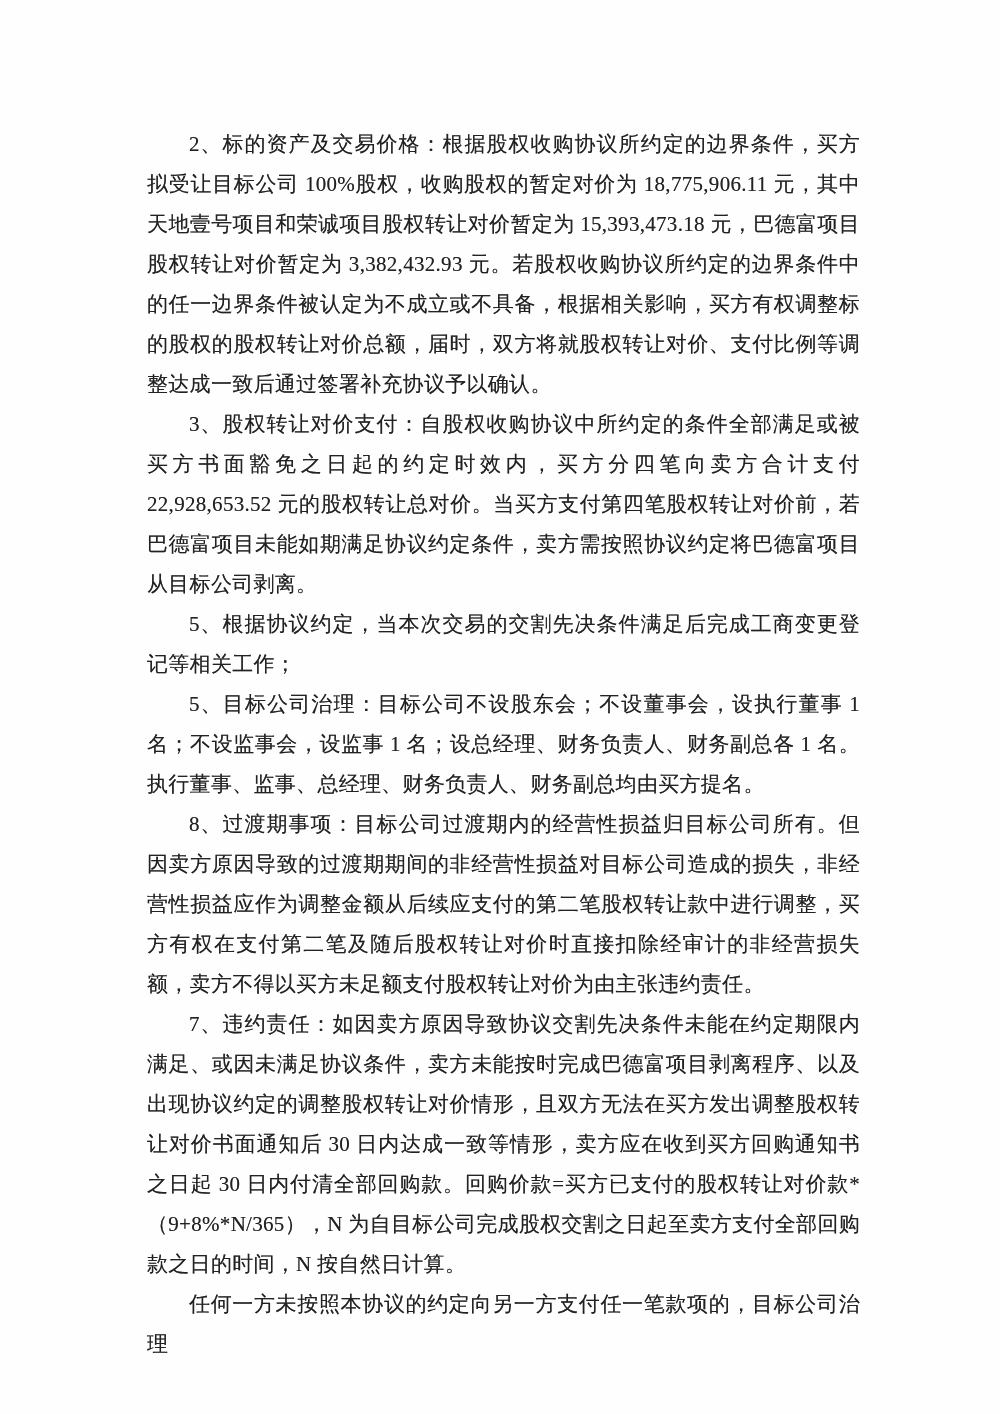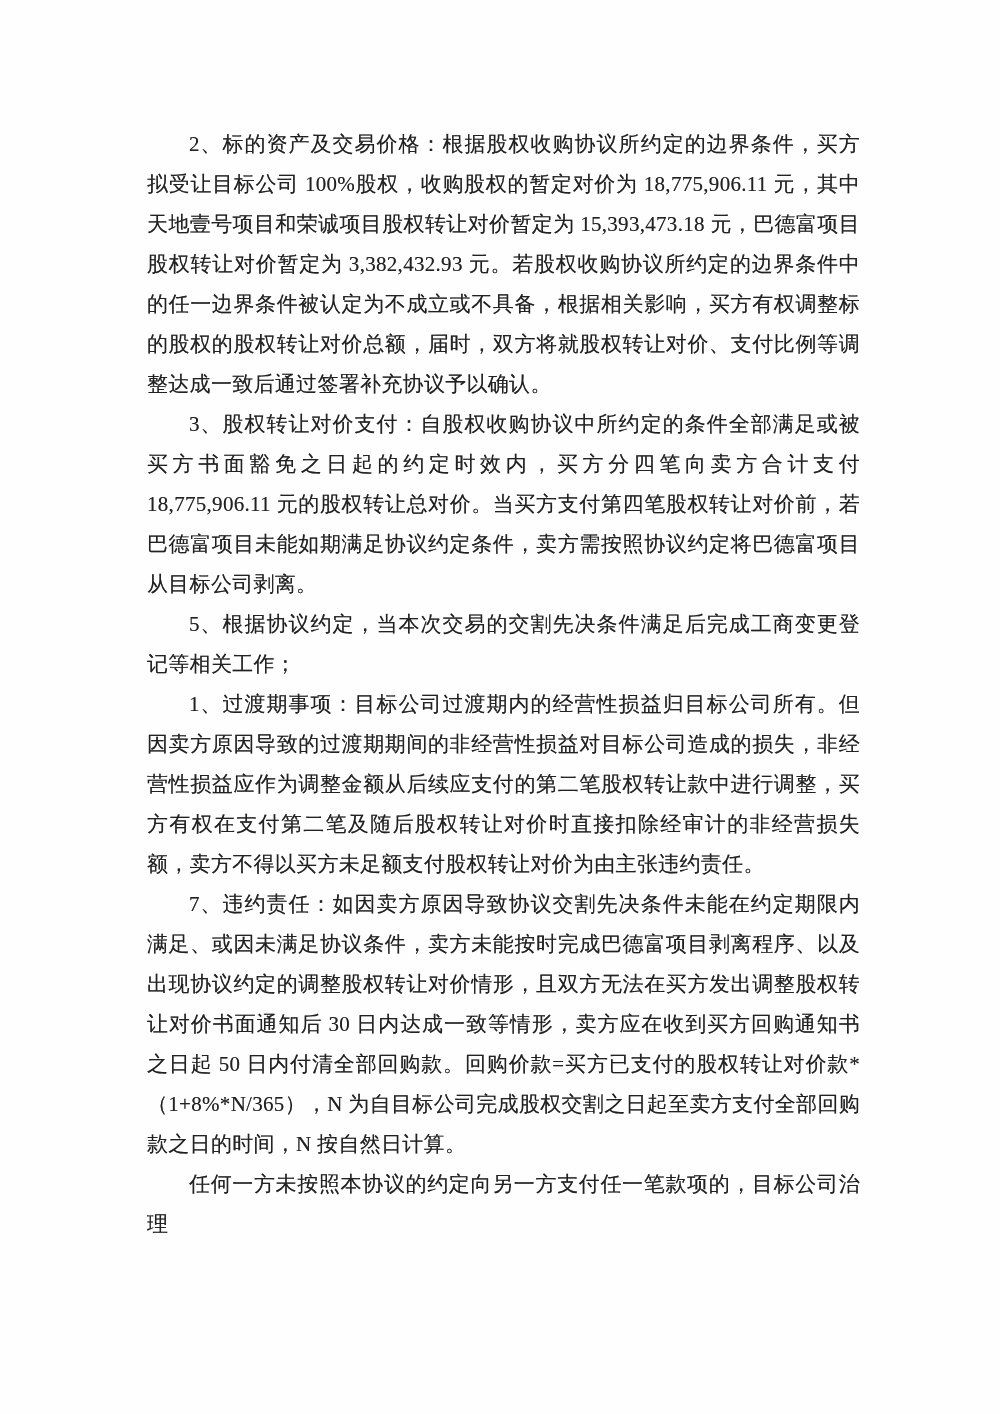"3、股权转让对价支付：自股权收购协议中所约定的条件全部满足或被买方书面豁免之日起" p.para { text: 18,775,906.11 -> 22,928,653.52 }
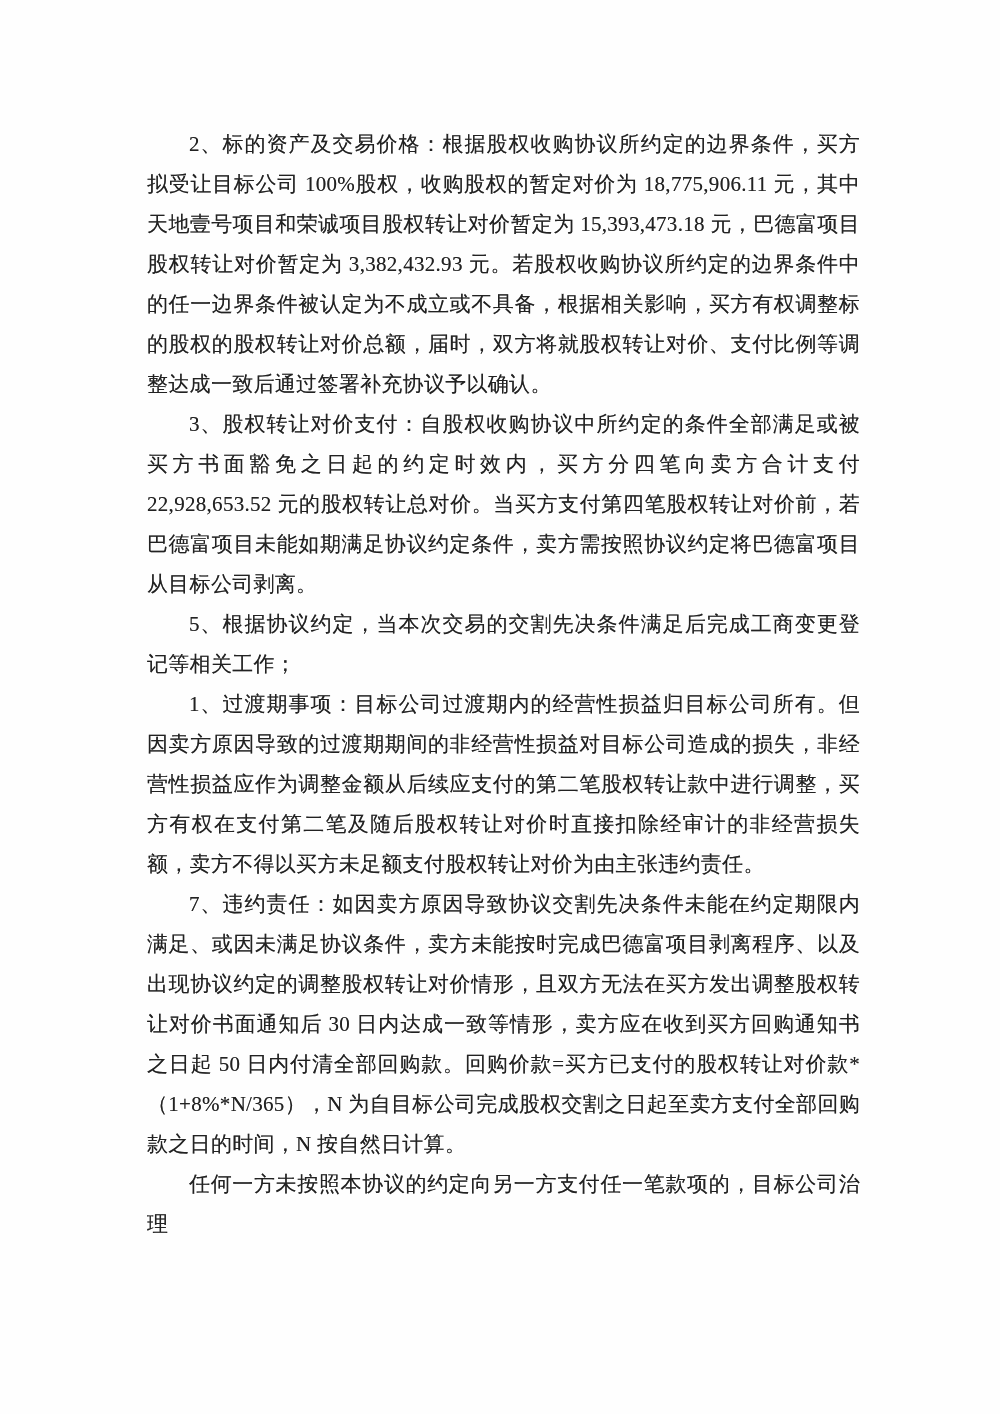"5、目标公司治理：目标公司不设股东会；不设董事会，设执行董事 1" p.para { html: none -> <p>5、目标公司治理：目标公司不设股东会；不设董事会，设执行董事 1 名；不设监事会，设监事 1 名；设总经理、财务负责人、财务副总各 1 名。执行董事、监事、总经理、财务负责人、财务副总均由买方提名。</p> }
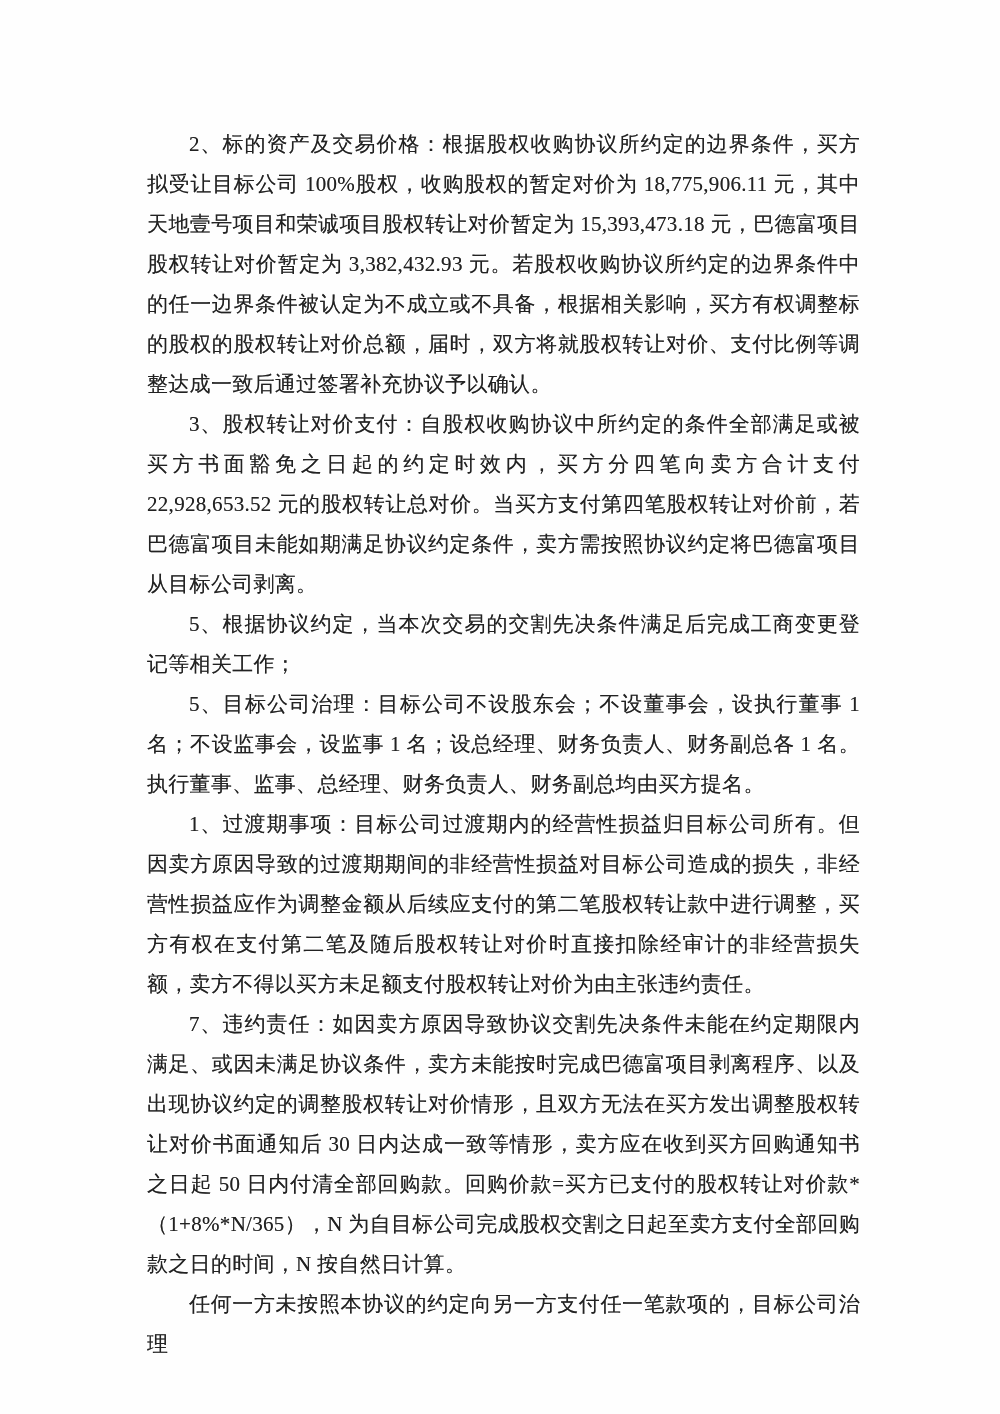"1、过渡期事项：目标公司过渡期内的经营性损益归目标公司所有。但因卖方原因导致的过" p.para { text: 1 -> 8 }
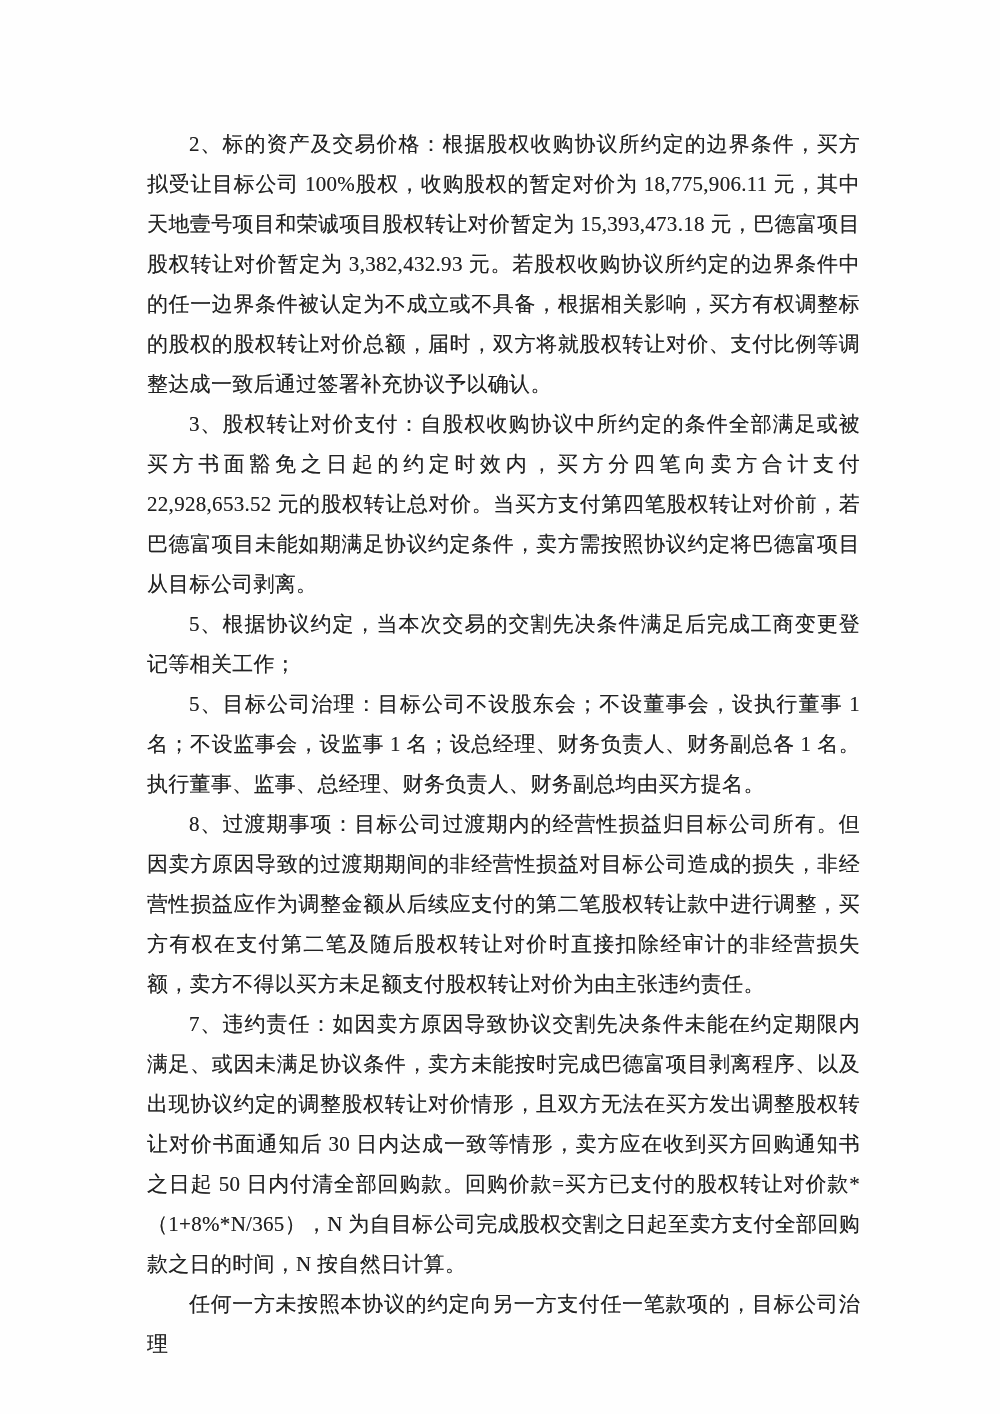"7、违约责任：如因卖方原因导致协议交割先决条件未能在约定期限内满足、或因未满足协" p.para { text: 50 日内付清全部回购款。回购价款=买方已支付的股权转让对价款*（1+8% -> 30 日内付清全部回购款。回购价款=买方已支付的股权转让对价款*（9+8% }
